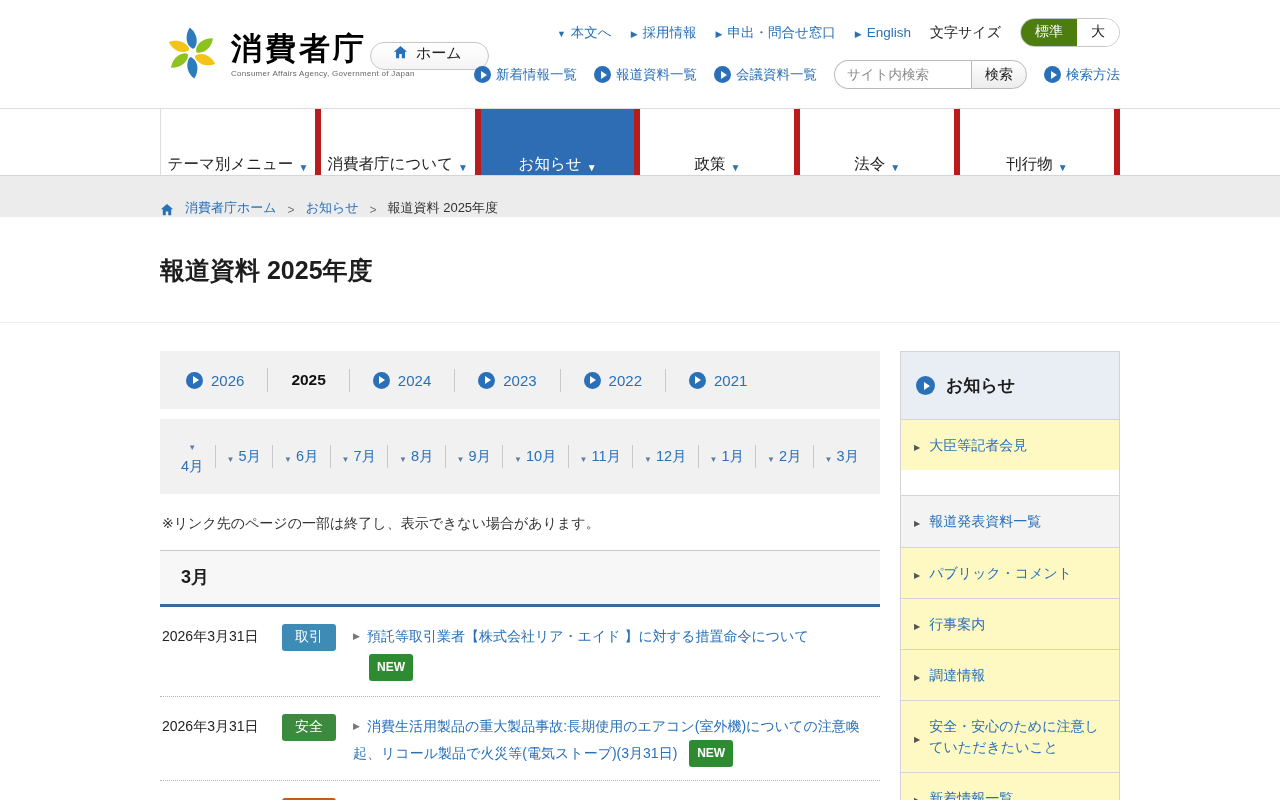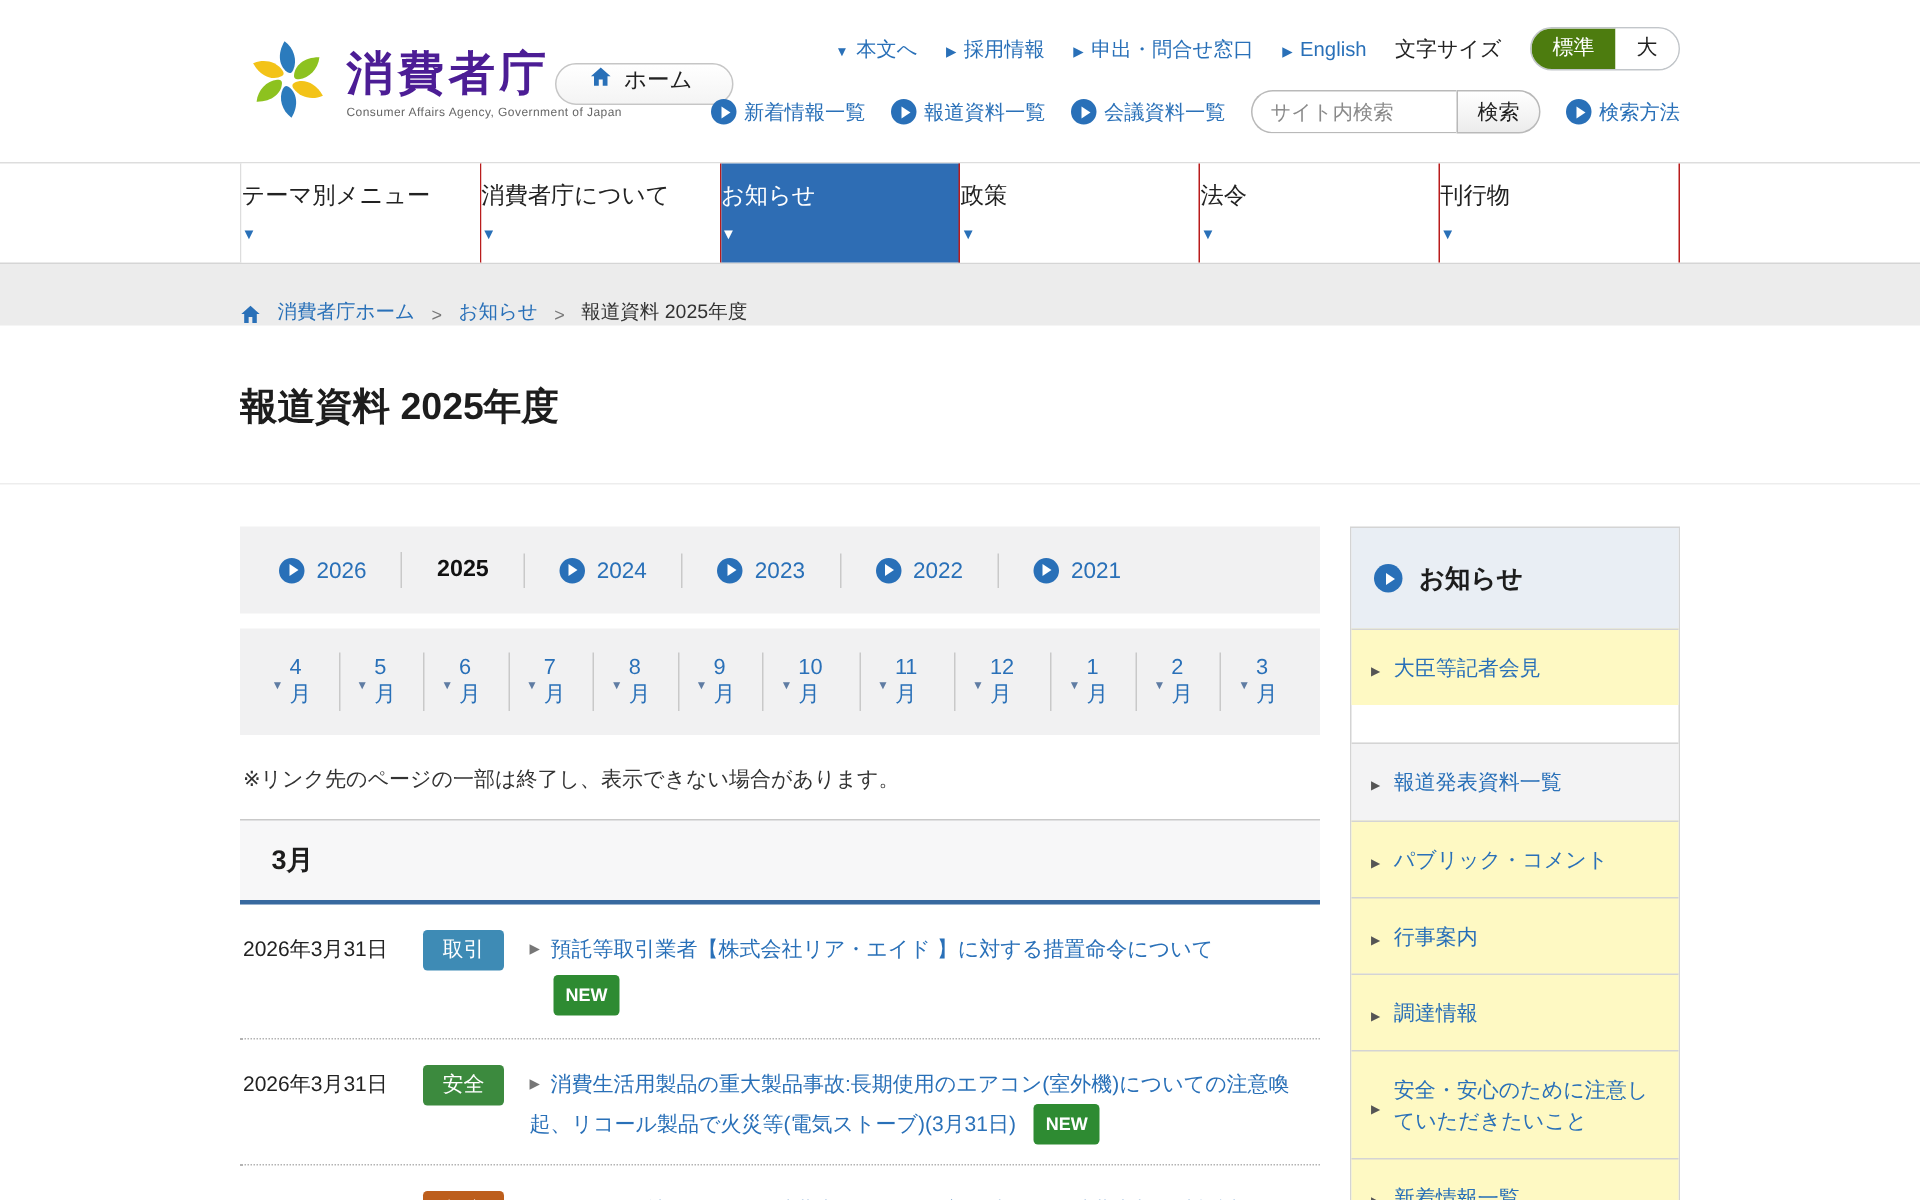"消費者庁" .logo-text-jp { color: #4c1d95 -> #000000 }
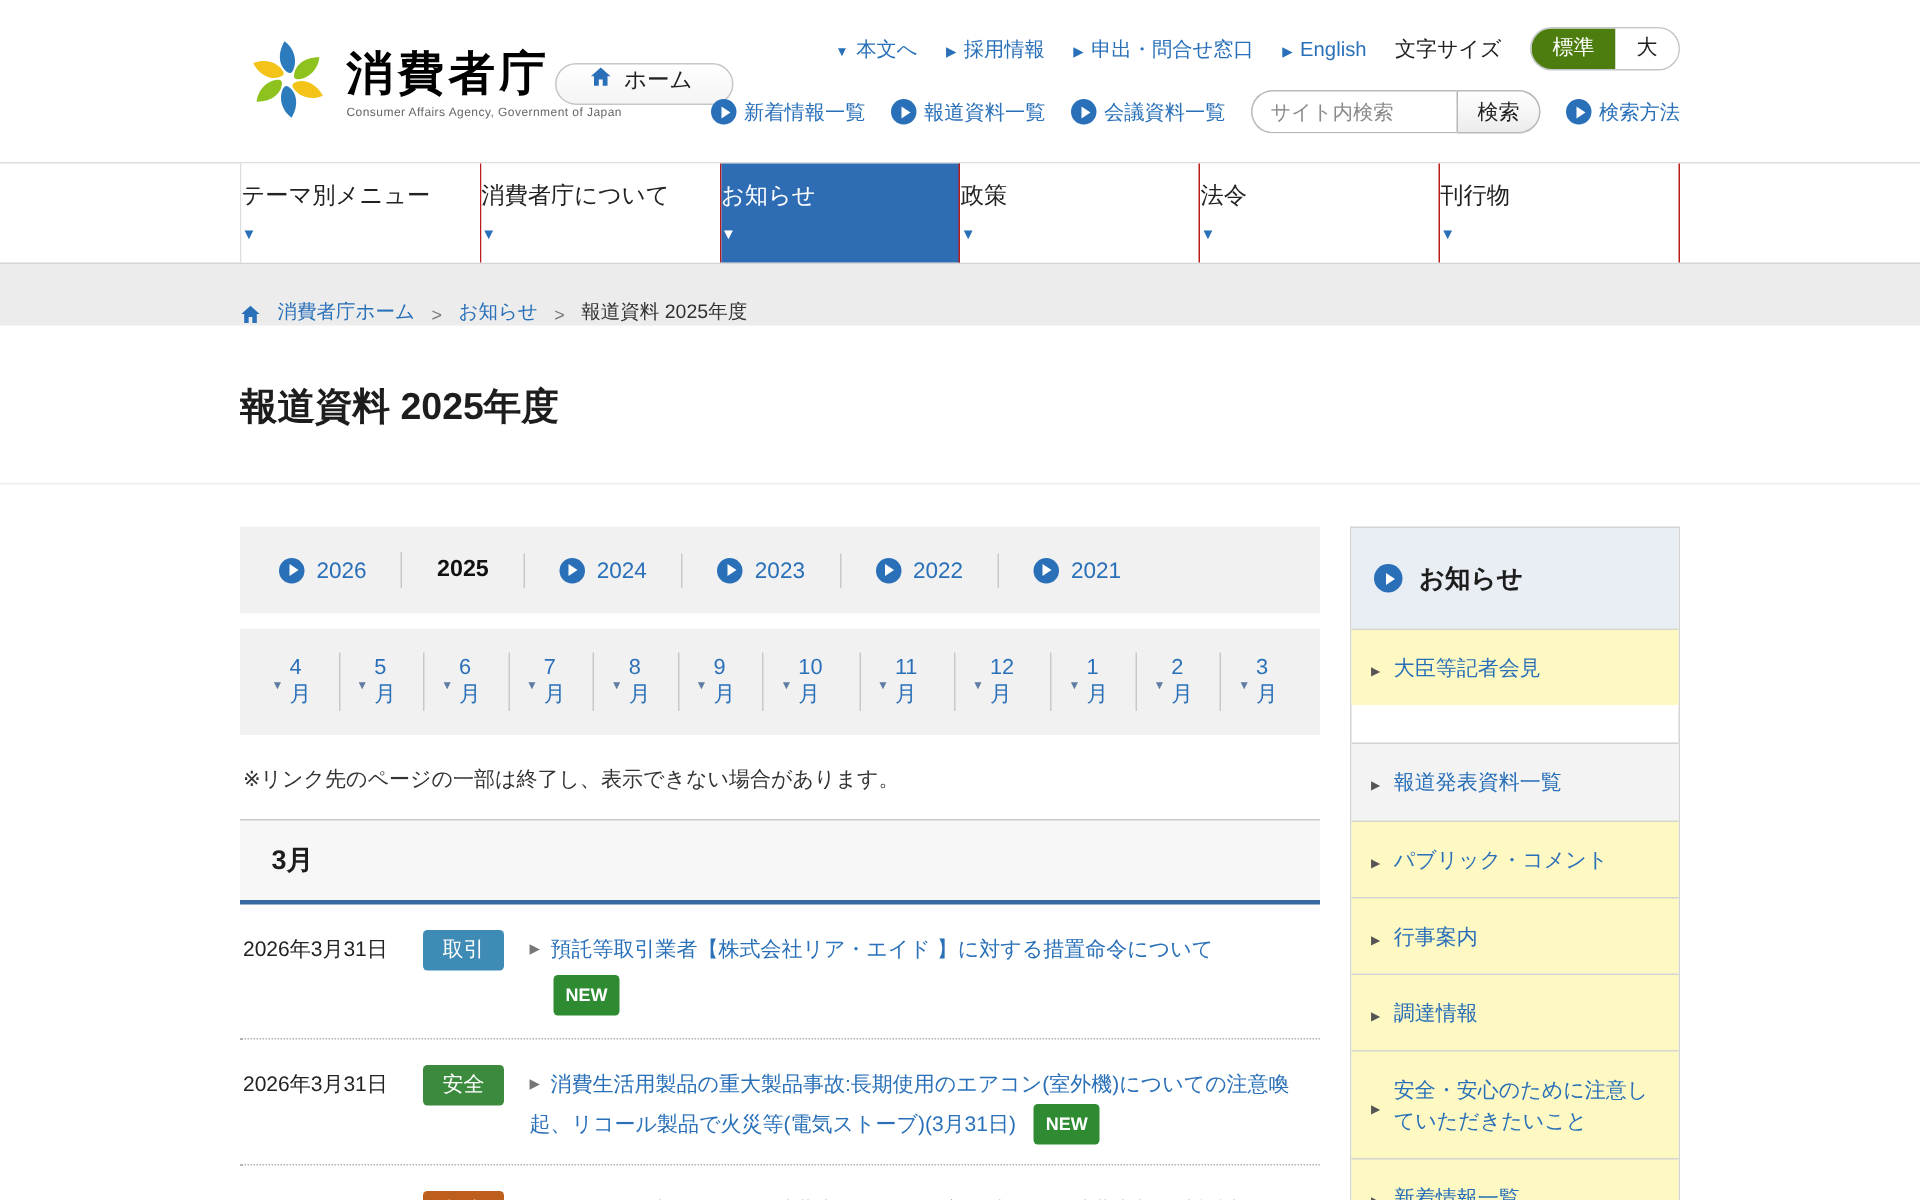"テーマ別メニュー" .nav-item { align-items: flex-start -> flex-end; border-right: 1px solid #b91c1c -> 6px solid #b91c1c; flex-direction: column -> none }
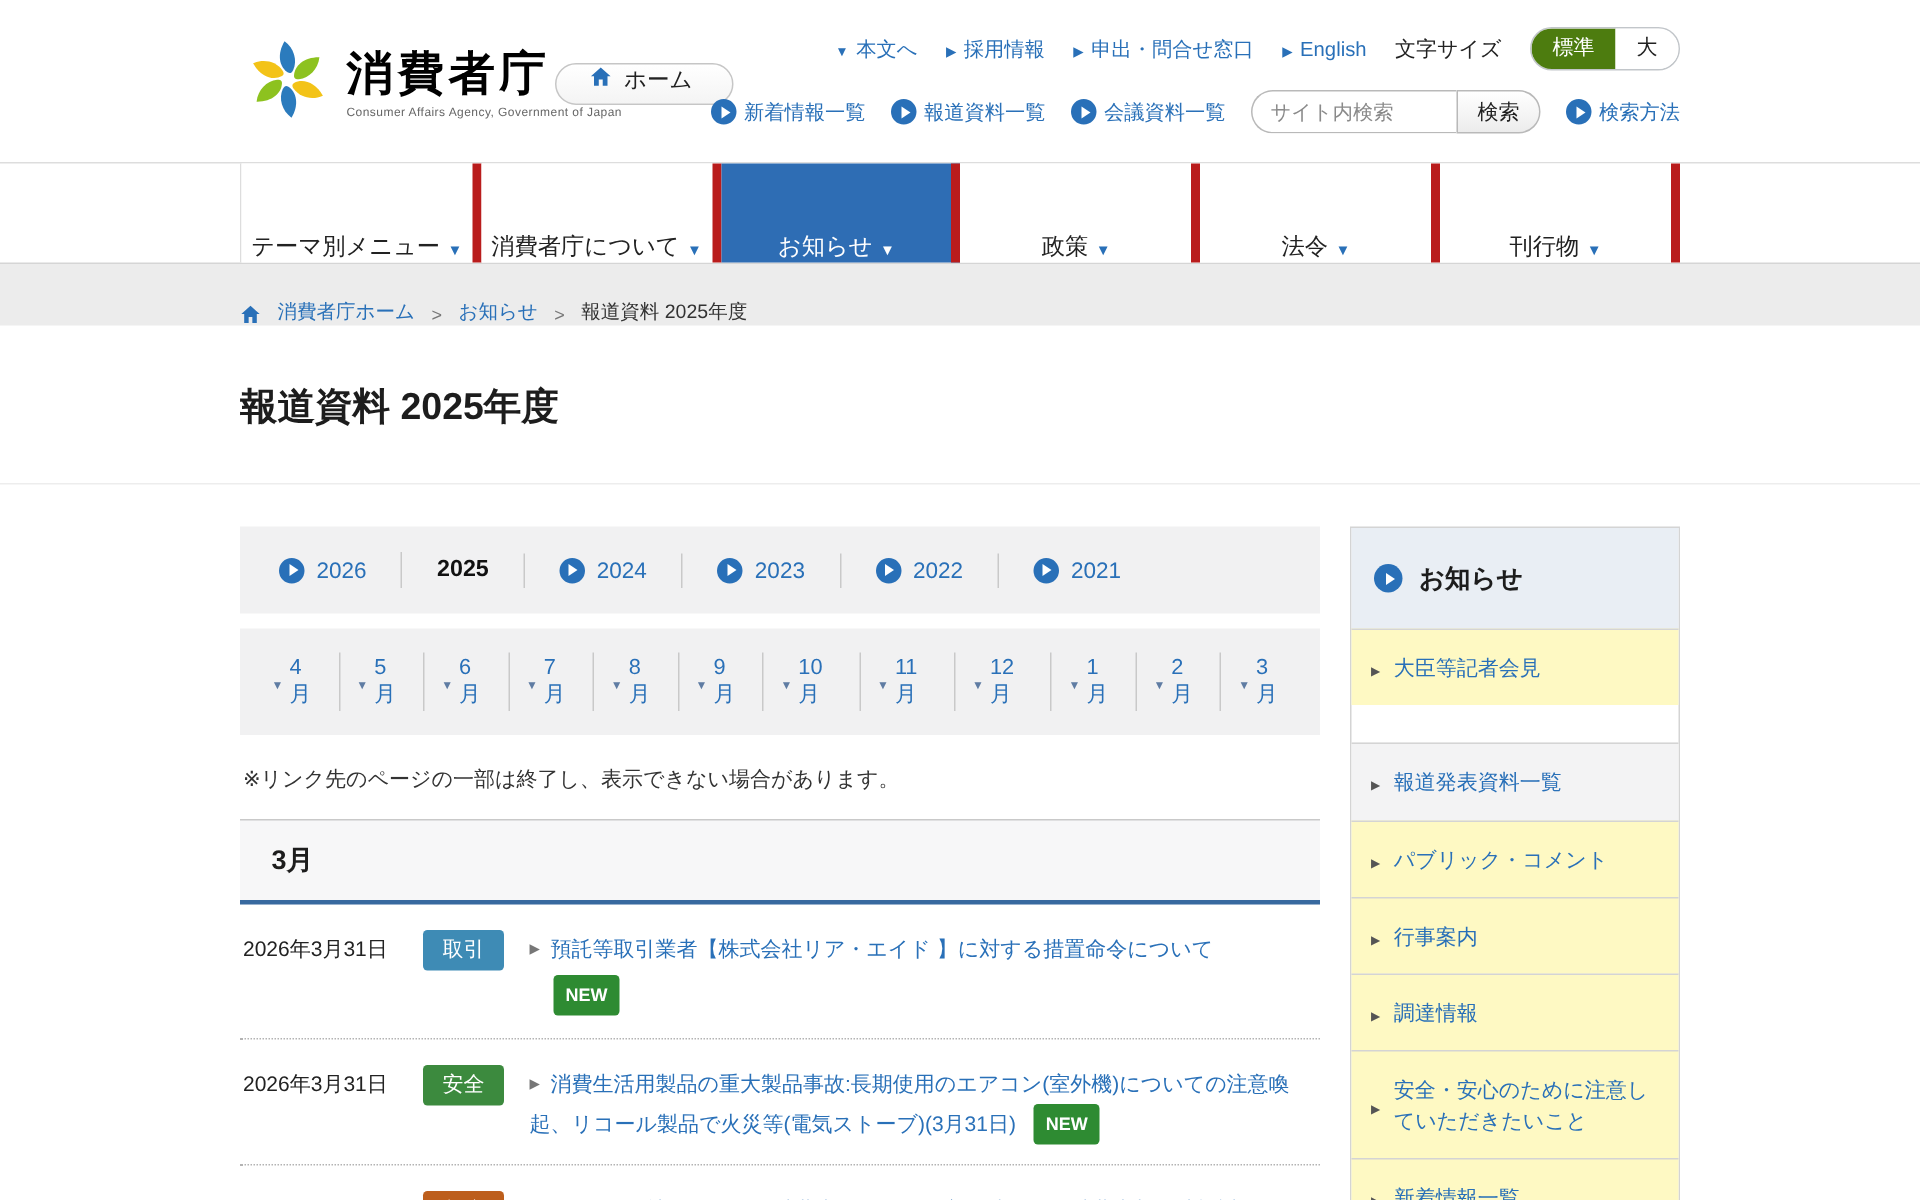"4月" .month-item:first-child { flex-direction: none -> column }
